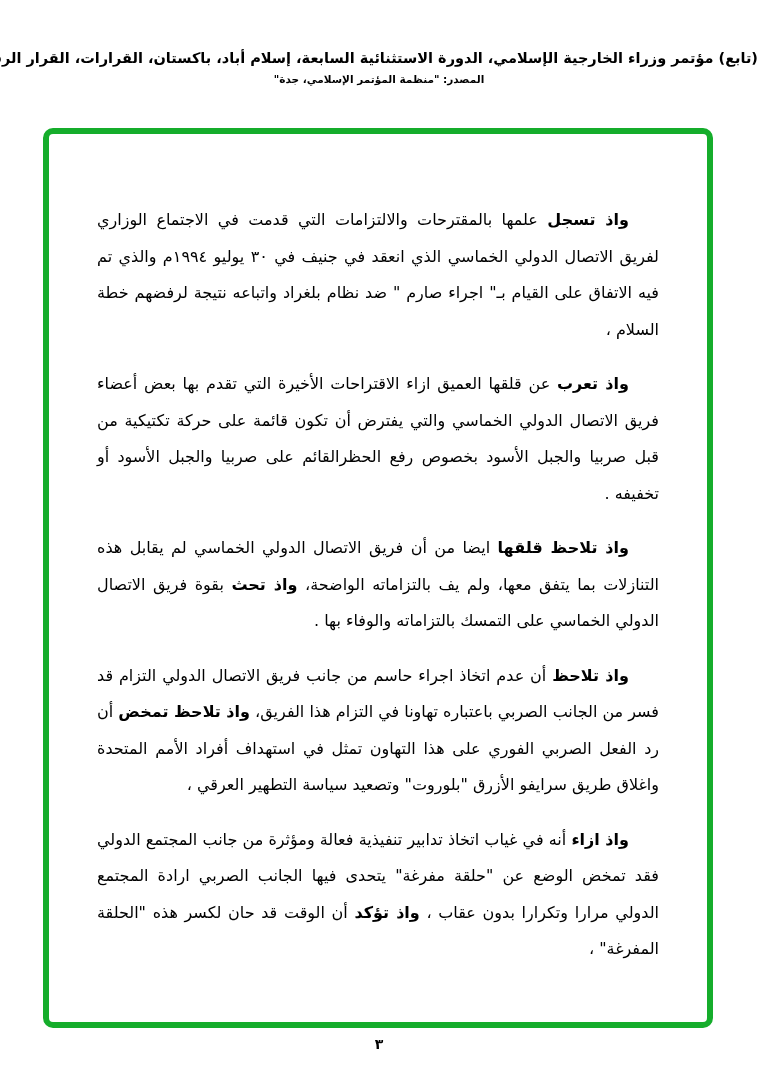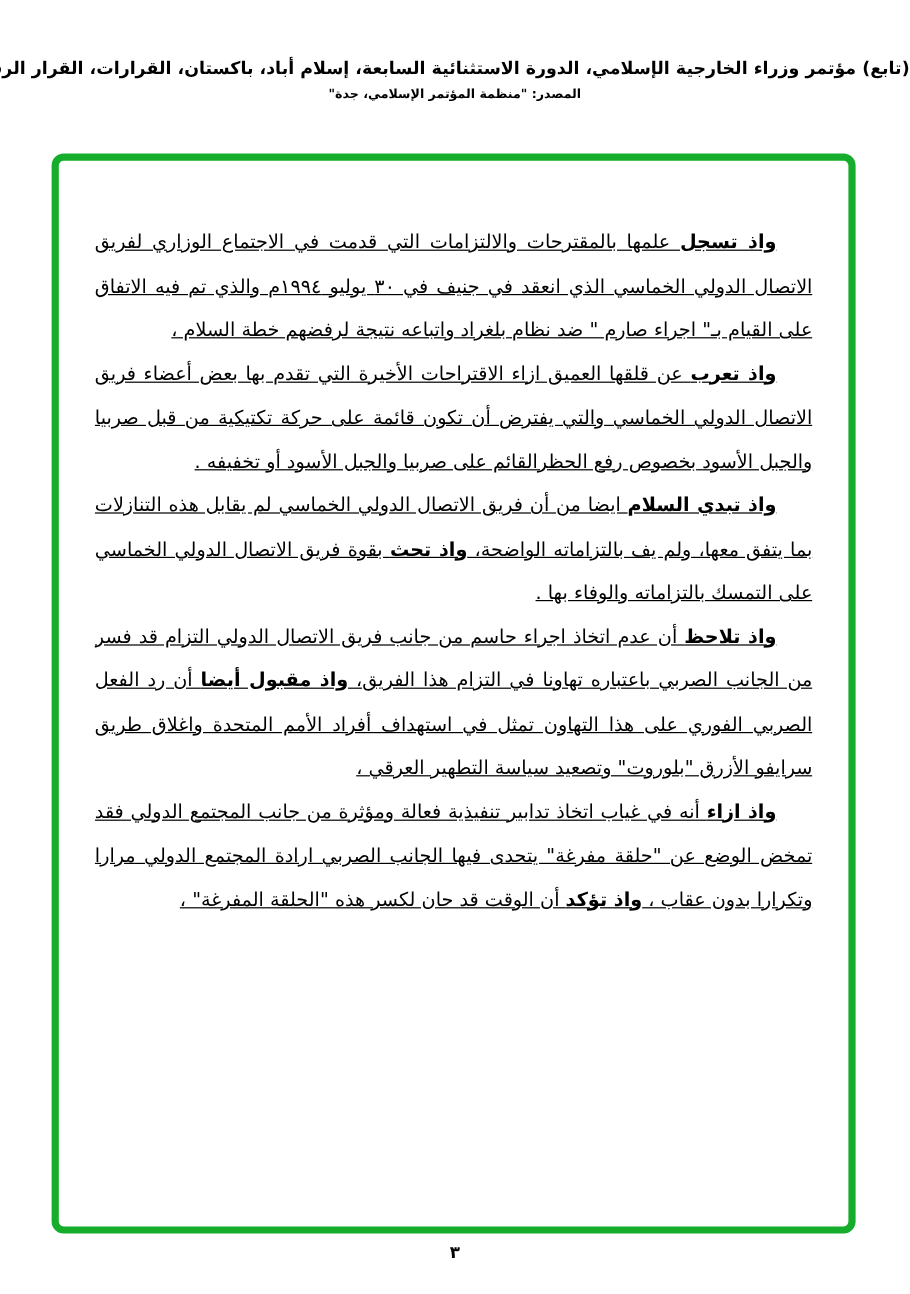"واذ تسجل علمها بالمقترحات والالتزامات" .para { margin: 0 -> 18px; text-decoration: underline -> none }
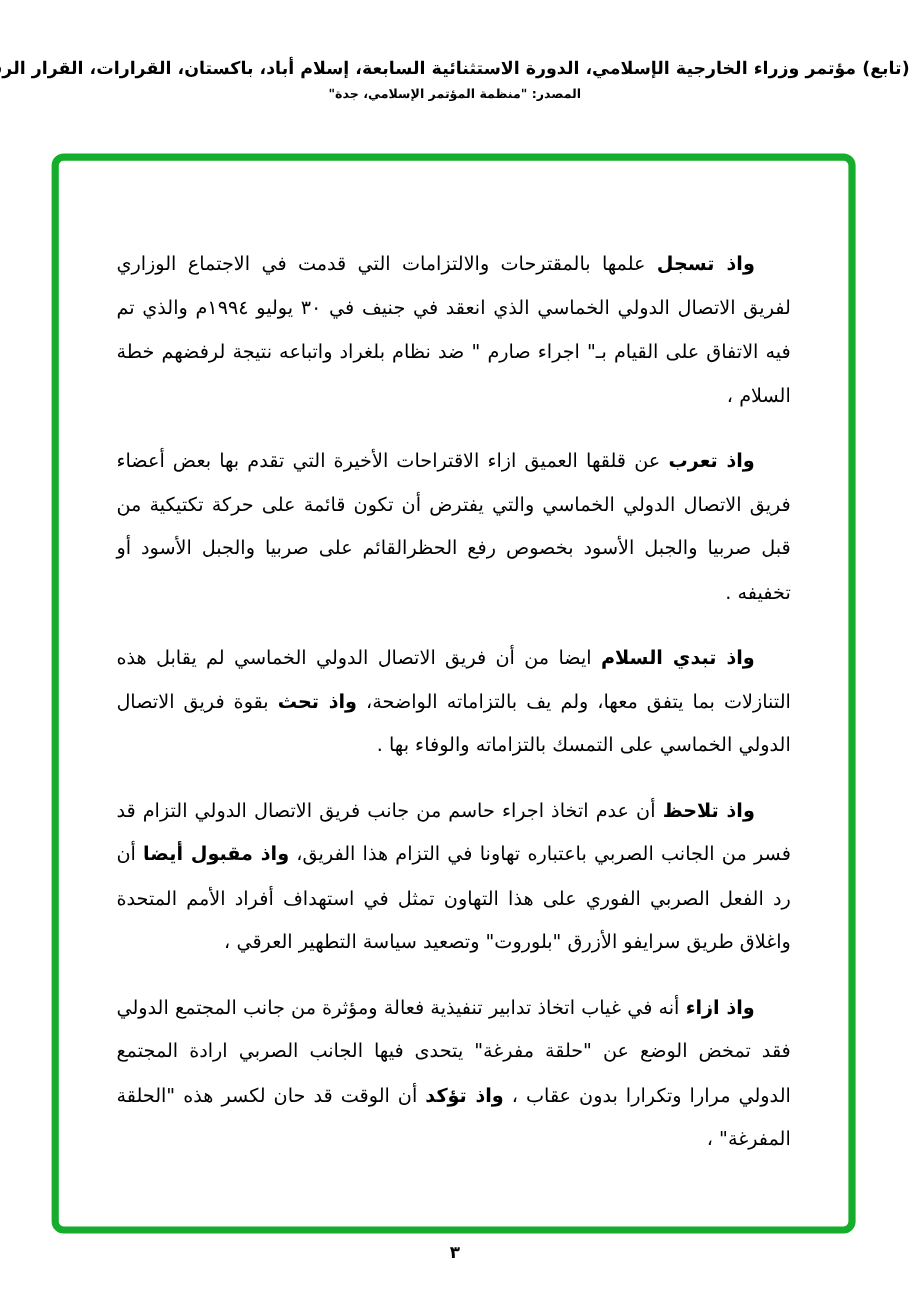"واذ تبدي السلام" span.b { text: تبدي السلام -> تلاحظ قلقها }
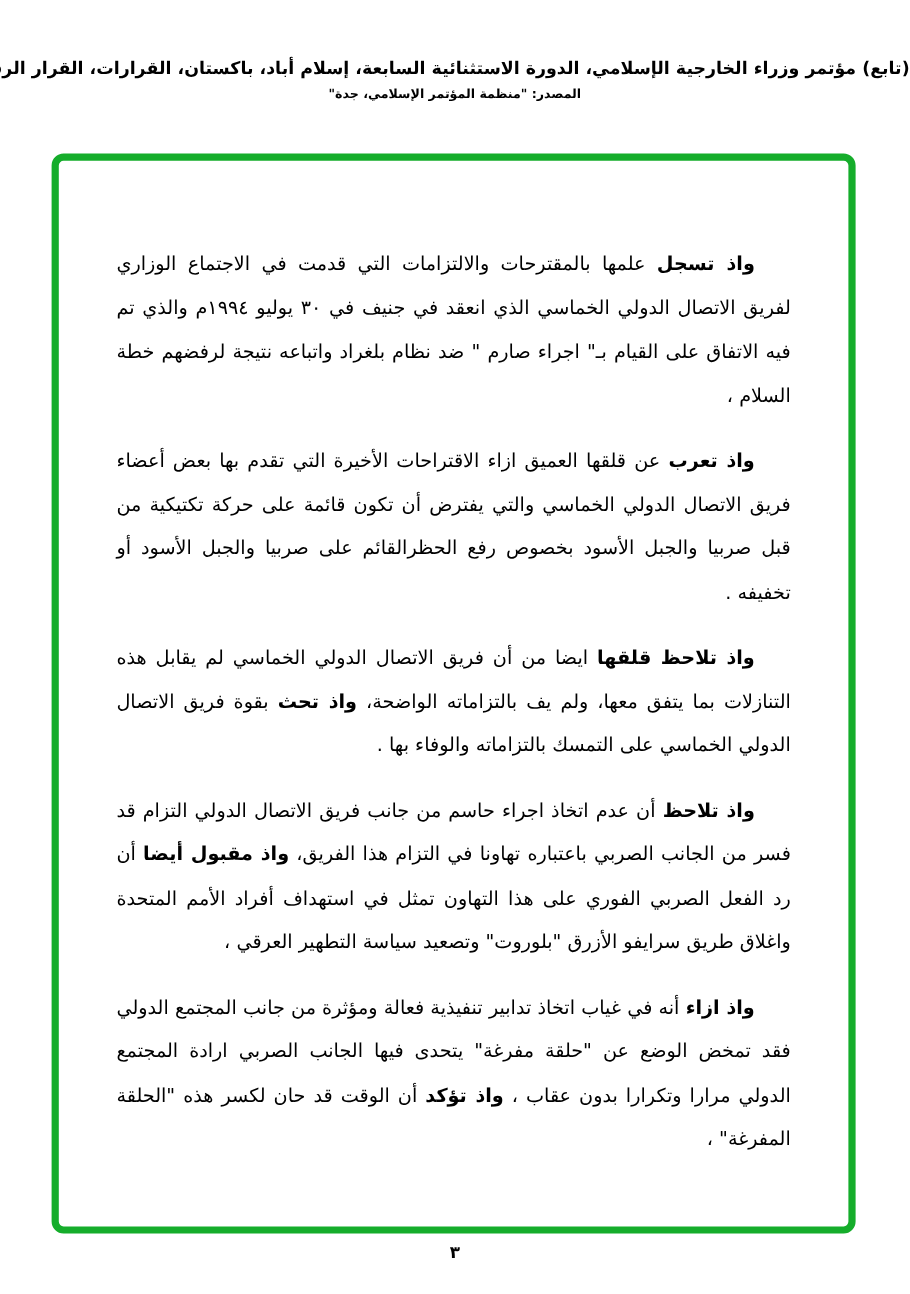"واذ مقبول أيضا" span.b { text: مقبول أيضا -> تلاحظ تمخض }
